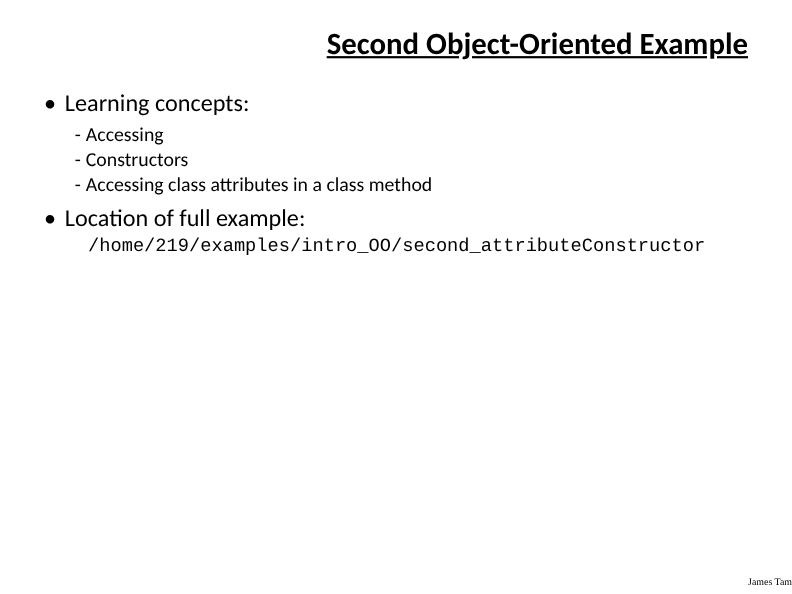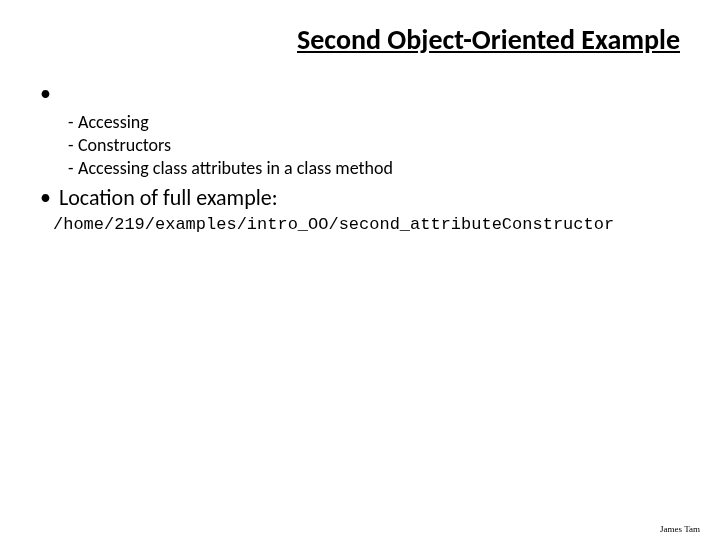"Learning concepts:" span.bullet-text { html: none -> <span>Learning concepts:</span> }
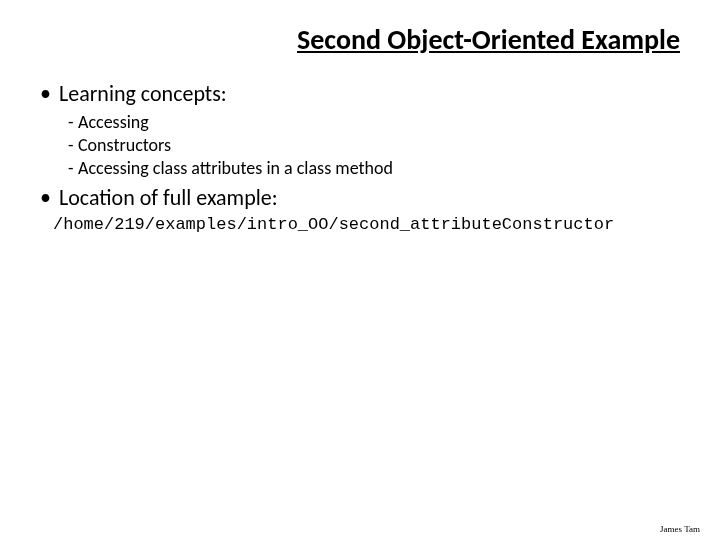"/home/219/examples/intro_OO/second_attri" .code-path { margin-left: 13px -> 40px }
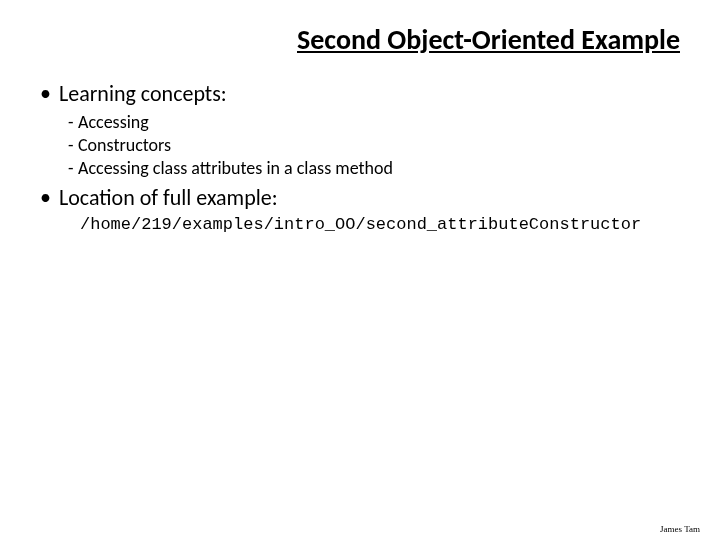"James Tam" .footer { right: 20px -> 0 }
